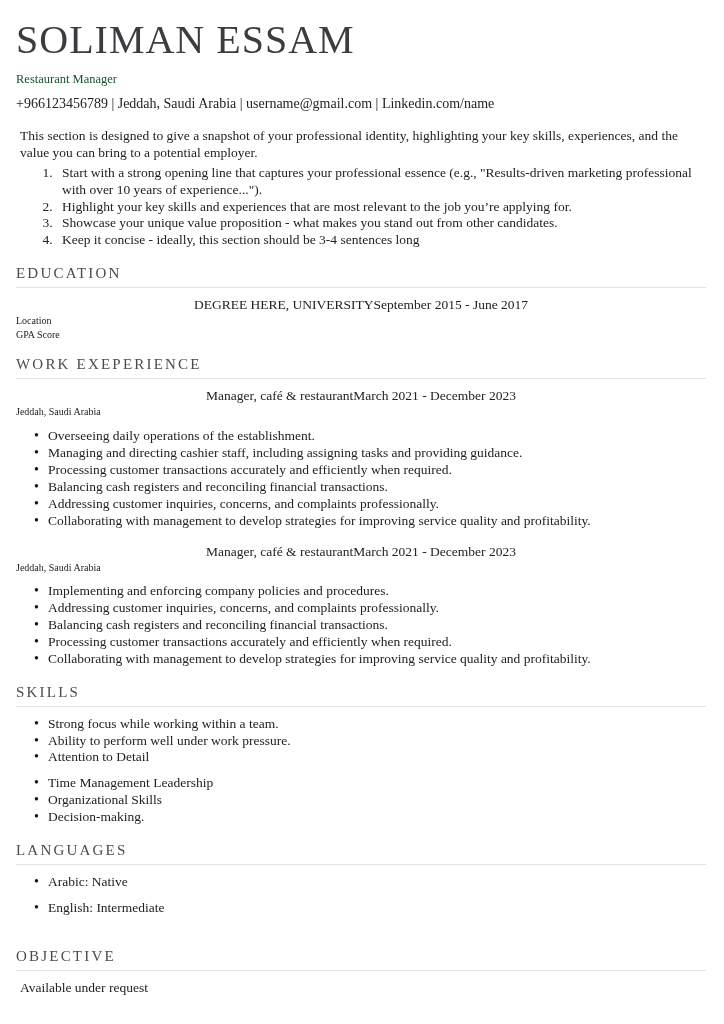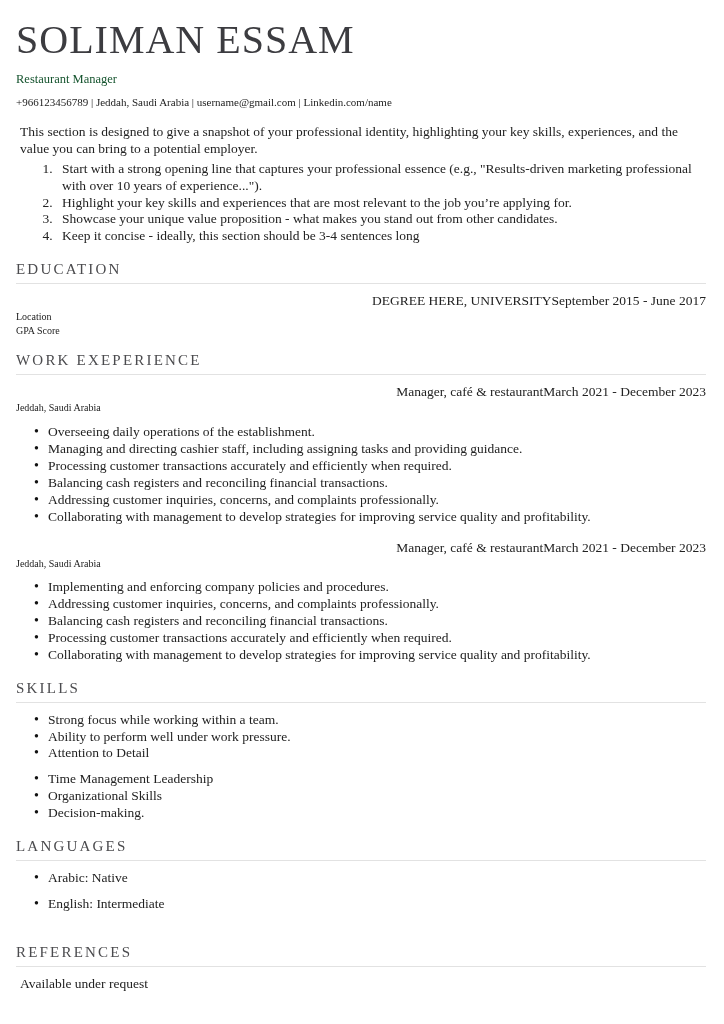"+966123456789 | Jeddah, Saudi Arabia" .contact-line { font-size: 11px -> 14px }
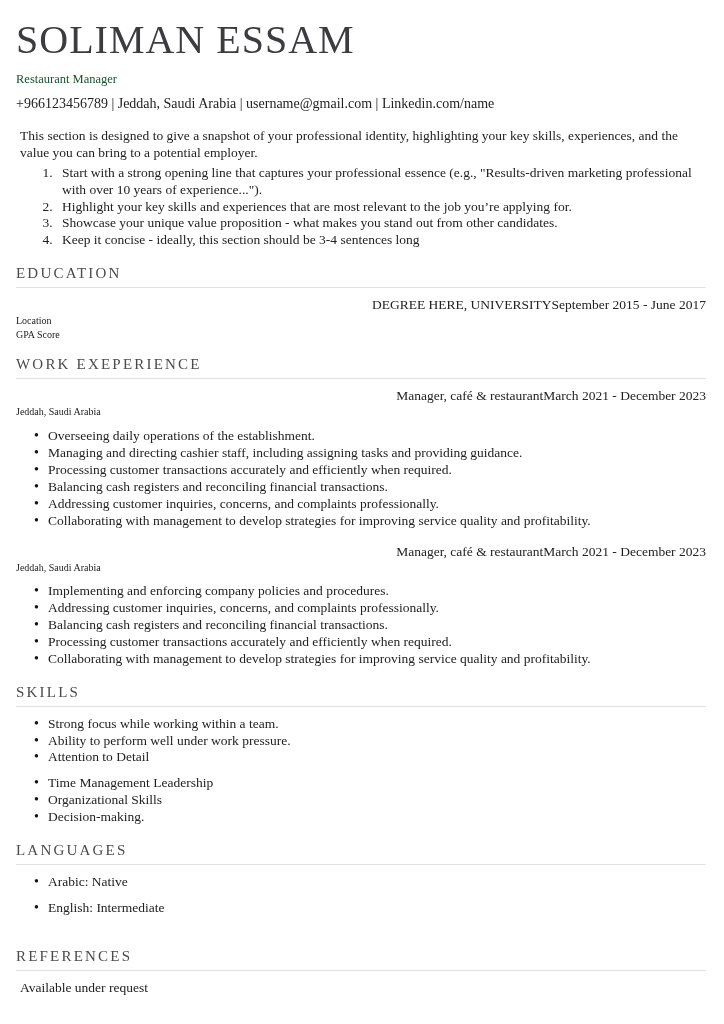"DEGREE HERE, UNIVERSITY" .entry-header { justify-content: flex-end -> center }
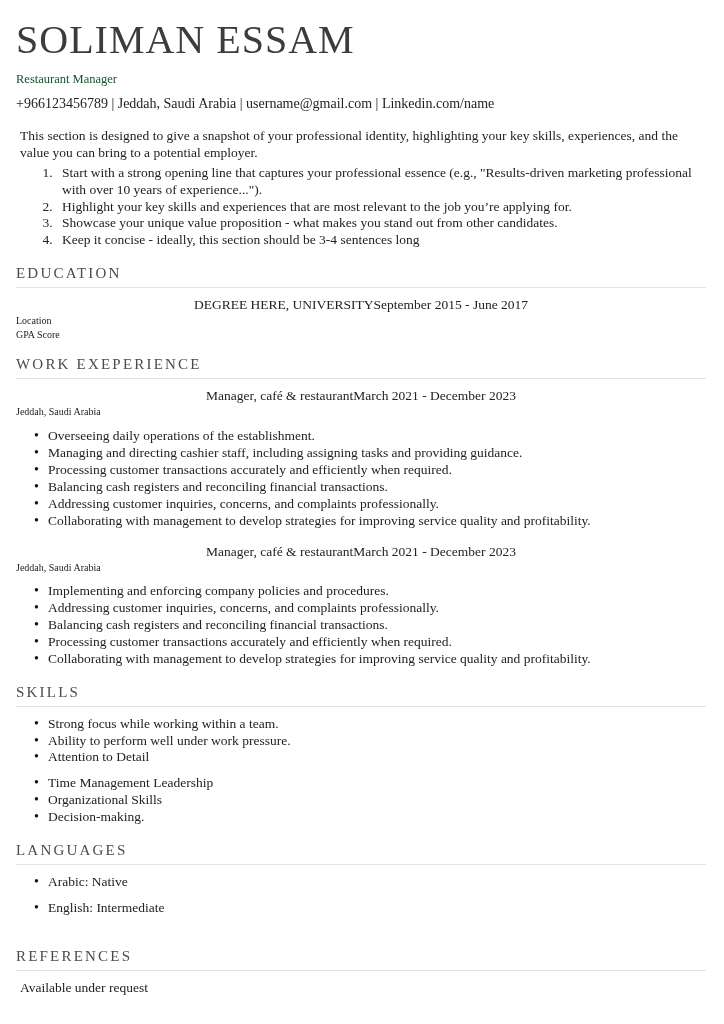"REFERENCES" h2.section-heading { text: REFERENCES -> OBJECTIVE }
